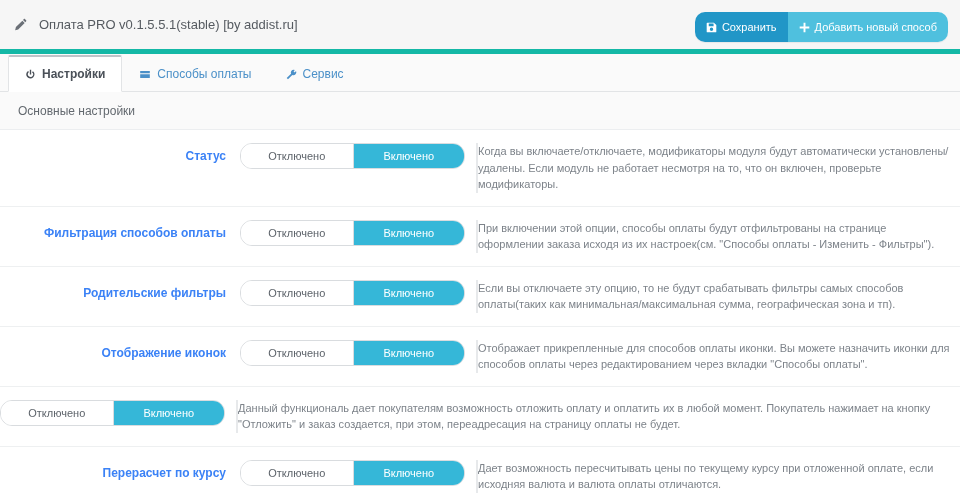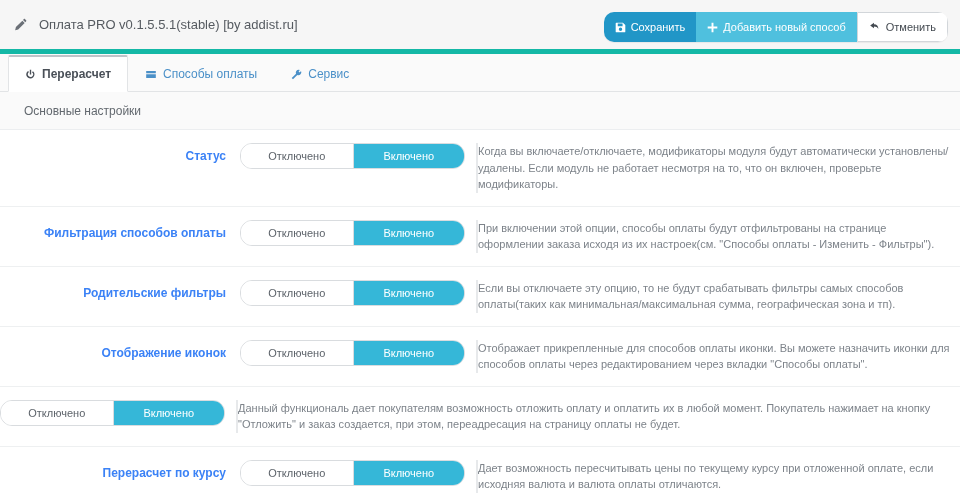"Отменить" button.btn { html: <button> <svg> <path></path> </svg> <span>Отменить</span> </button> -> none }
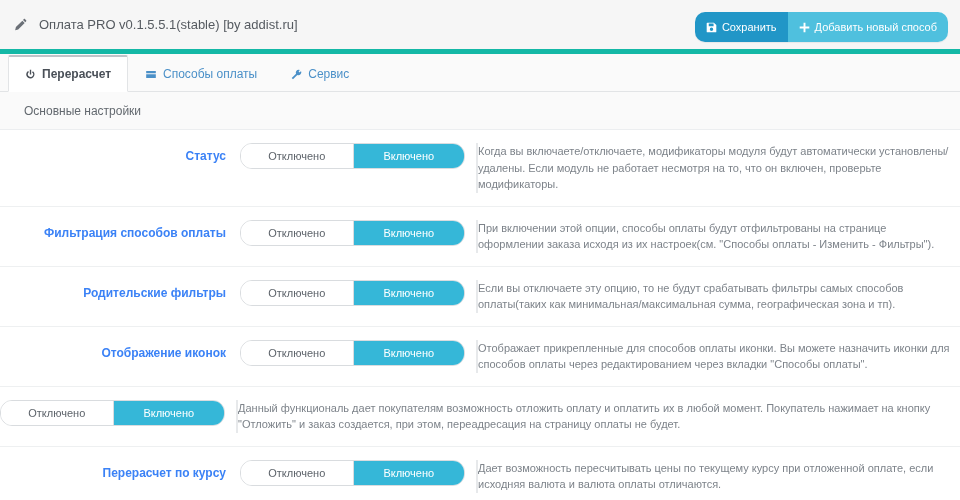"Перерасчет" span { text: Перерасчет -> Настройки }
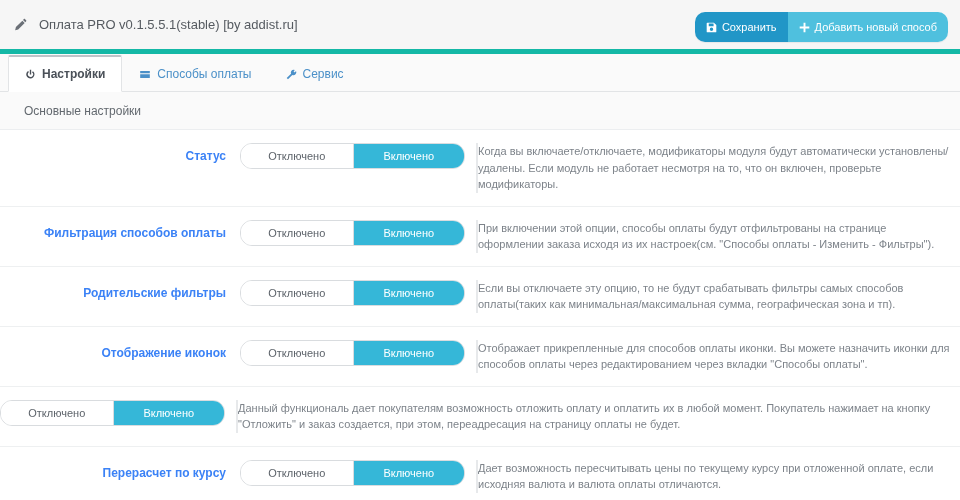"Основные настройки" .section-head { padding-left: 24px -> 18px }
